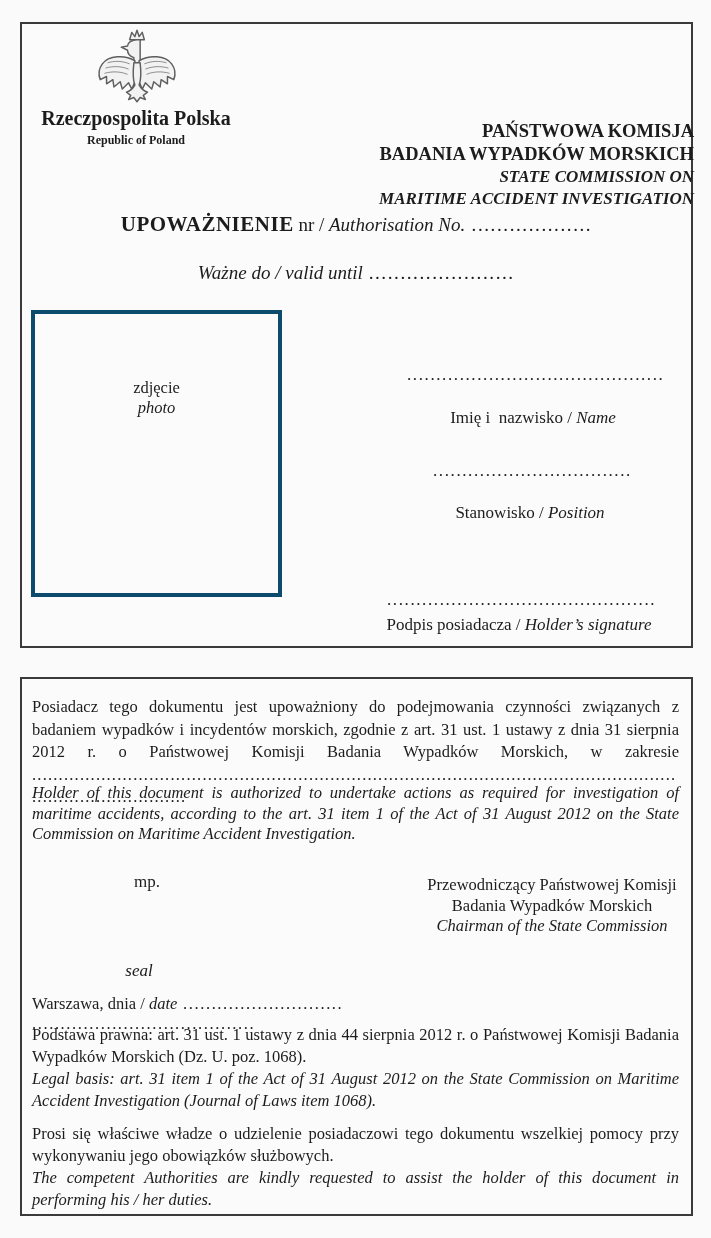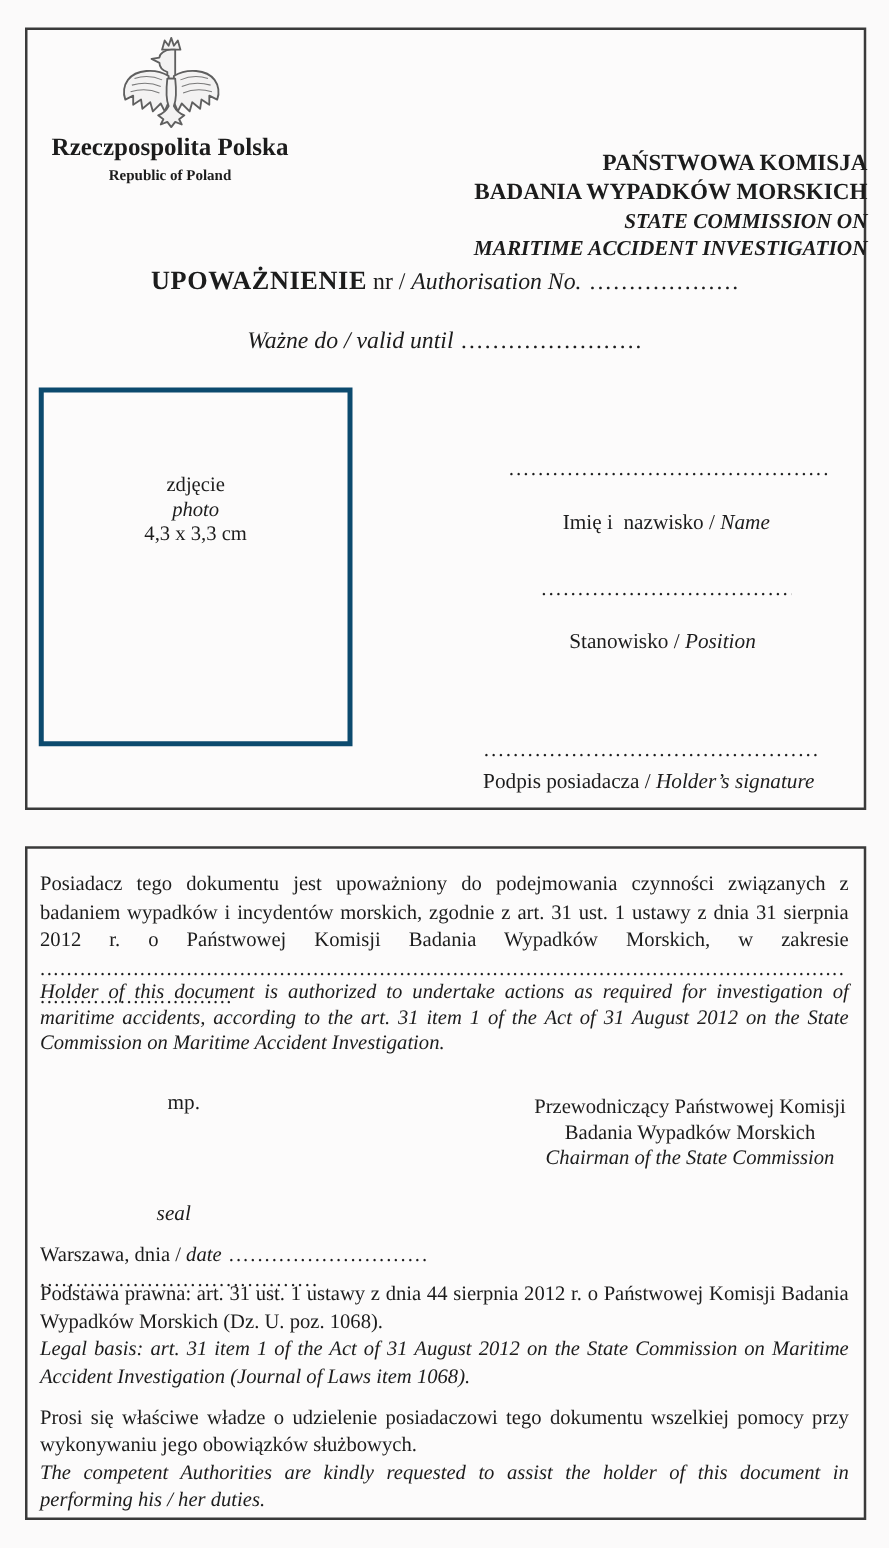"4,3 x 3,3 cm" div { html: <div>4,3 x 3,3 cm</div> -> none }
